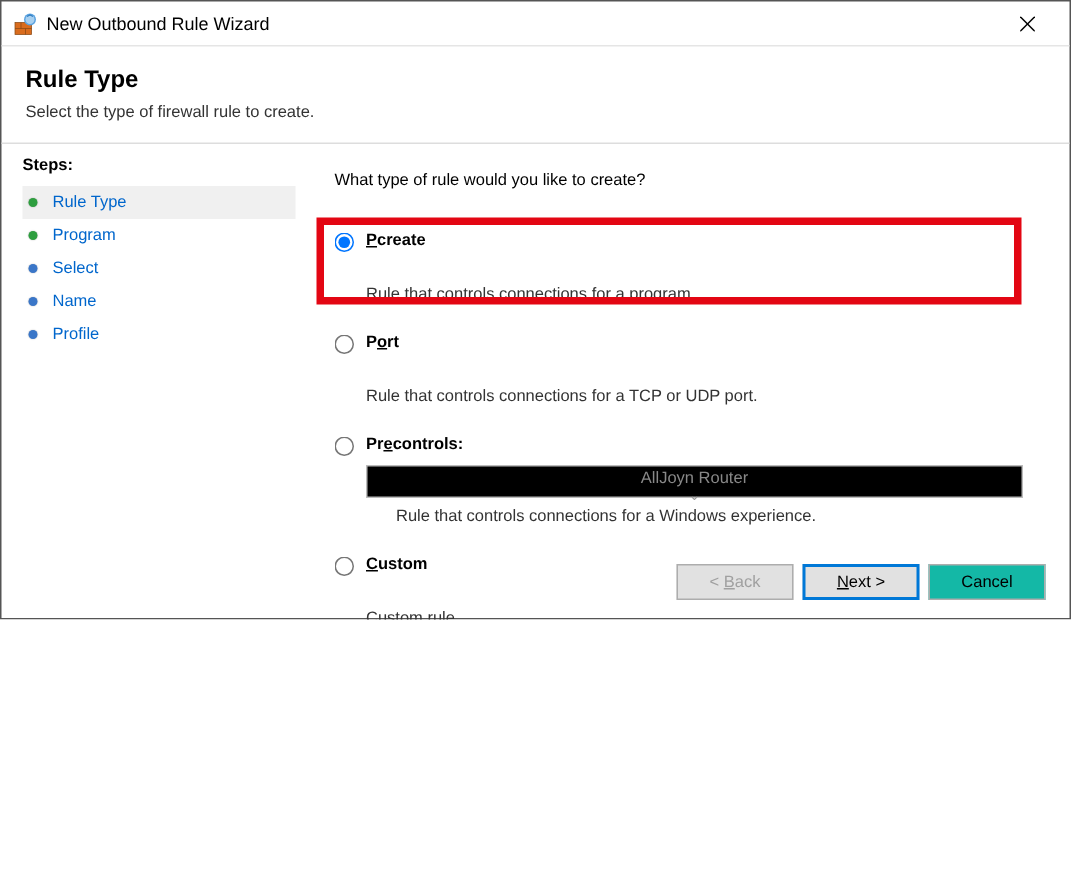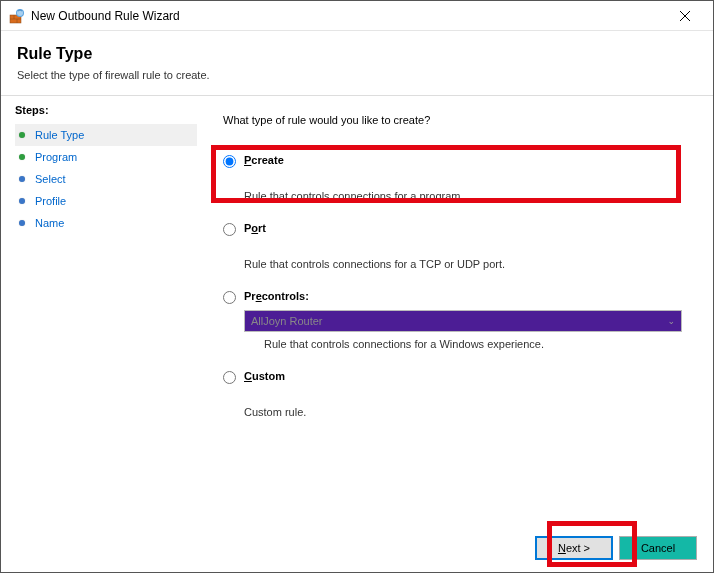"New Outbound Rule Wizard" .window { height: 573px -> 413px }
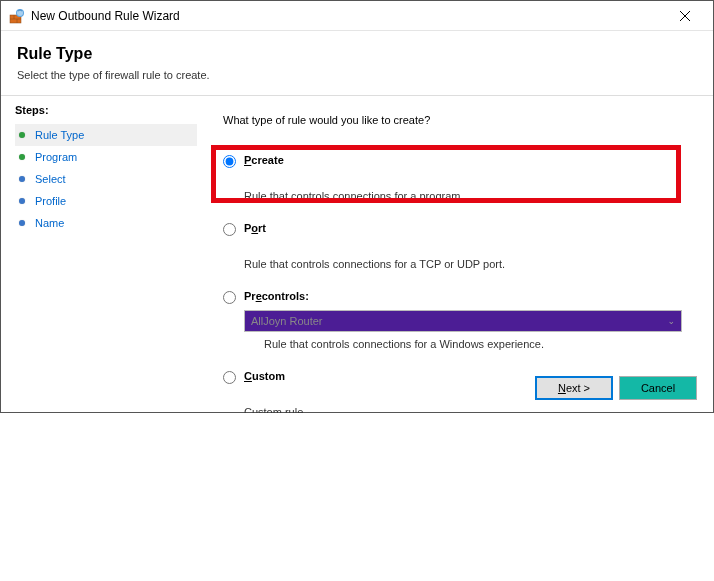"Profile" div.sidebar-item { order: before "Name" -> after "Name" }
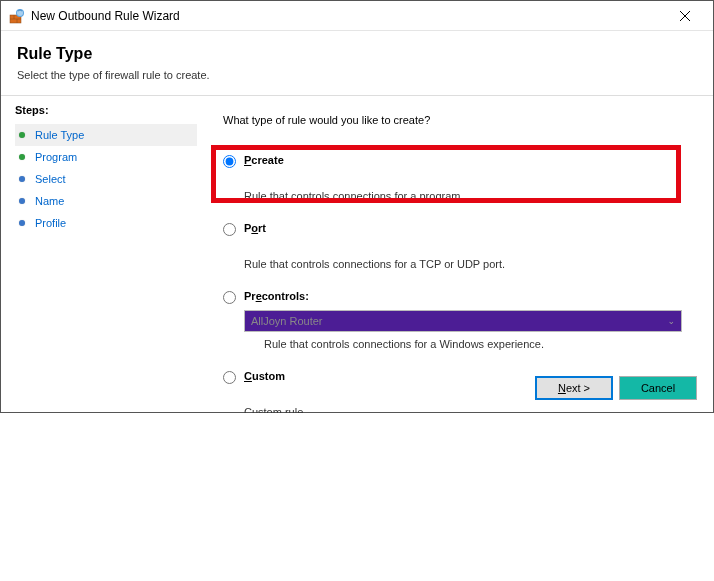"AllJoyn Router" .select-box { background: #4c1d95 -> #000000; flex-direction: none -> column }
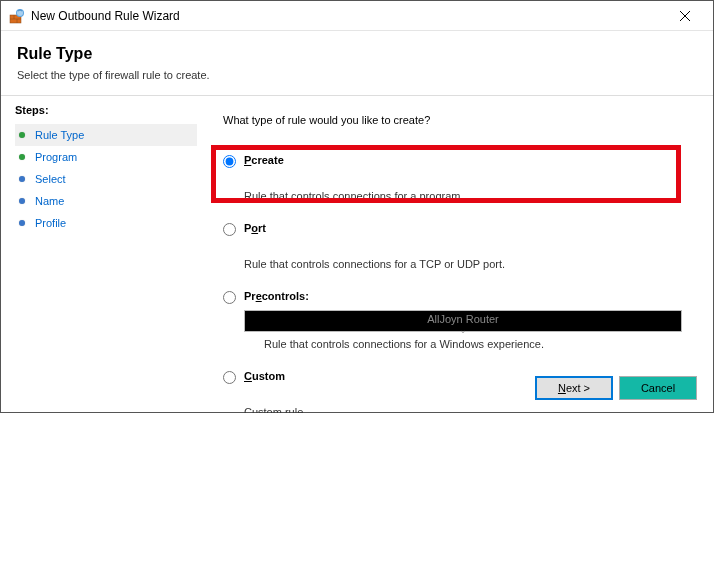"< Back" button.btn { html: none -> <button><span>&lt; </span><span>B</span><span>ack</span></button> }
